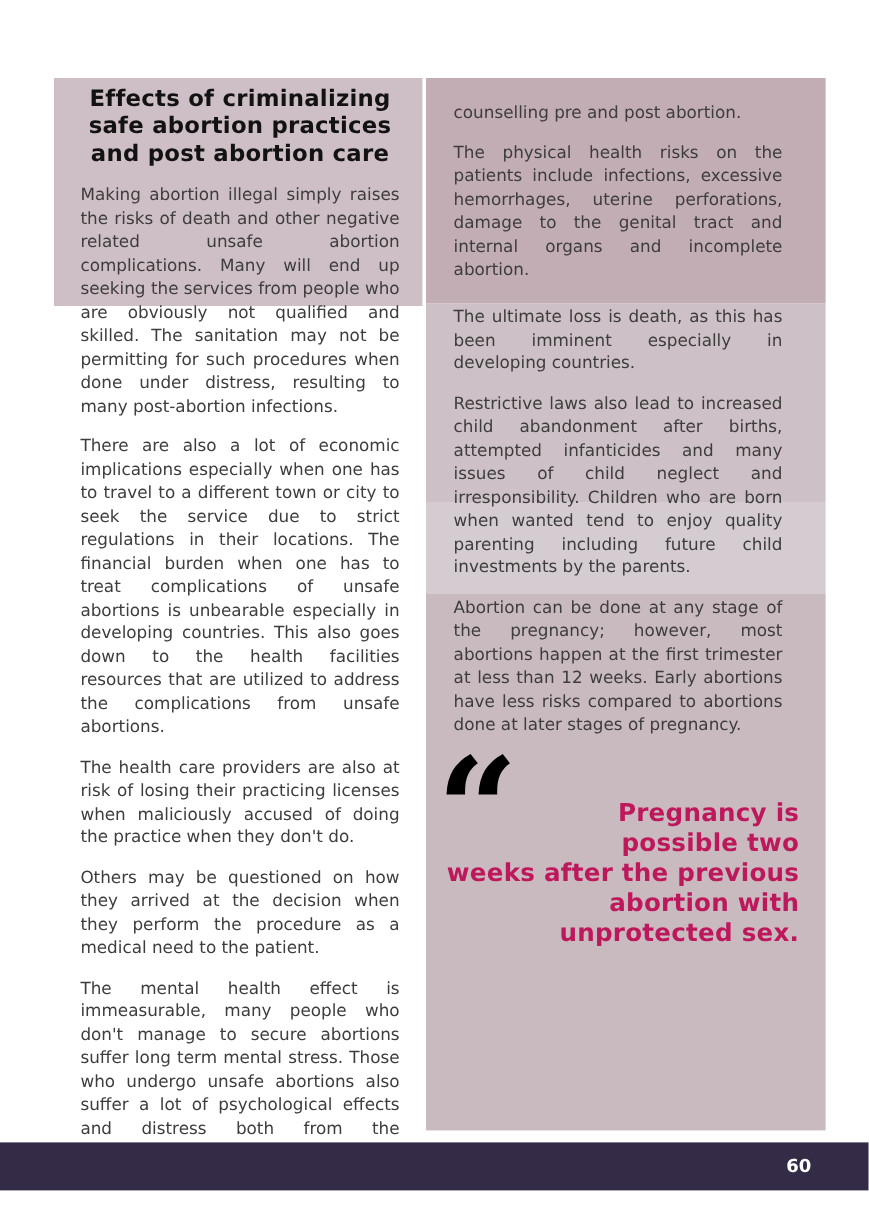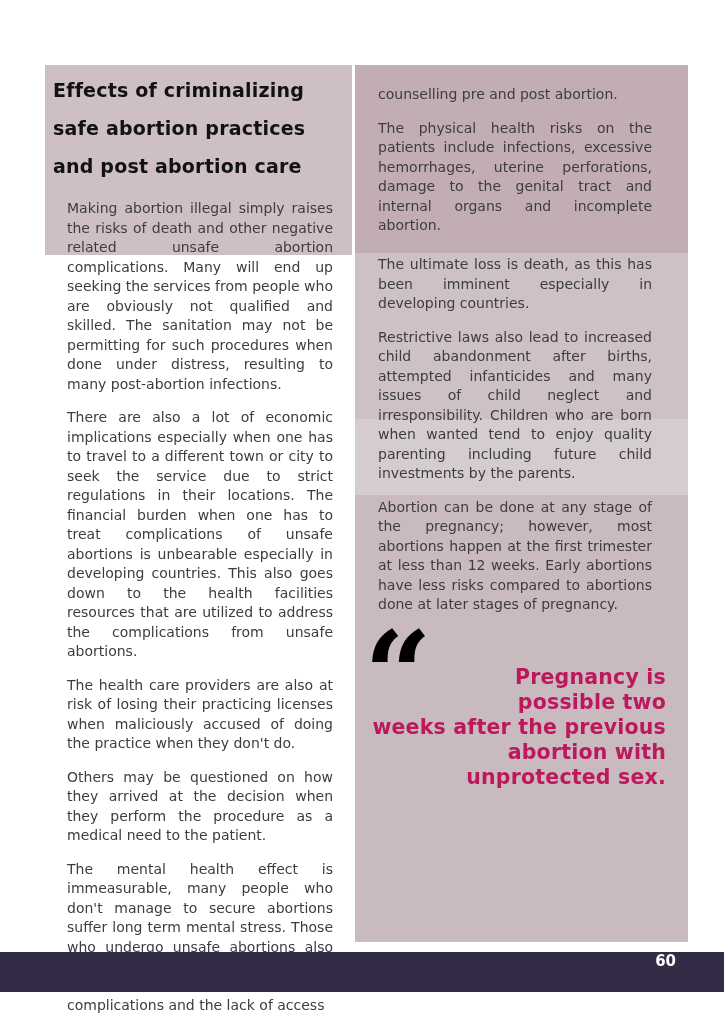"Effects of criminalizing safe abortion" .headline { line-height: 38px -> 23px; text-align: left -> center }
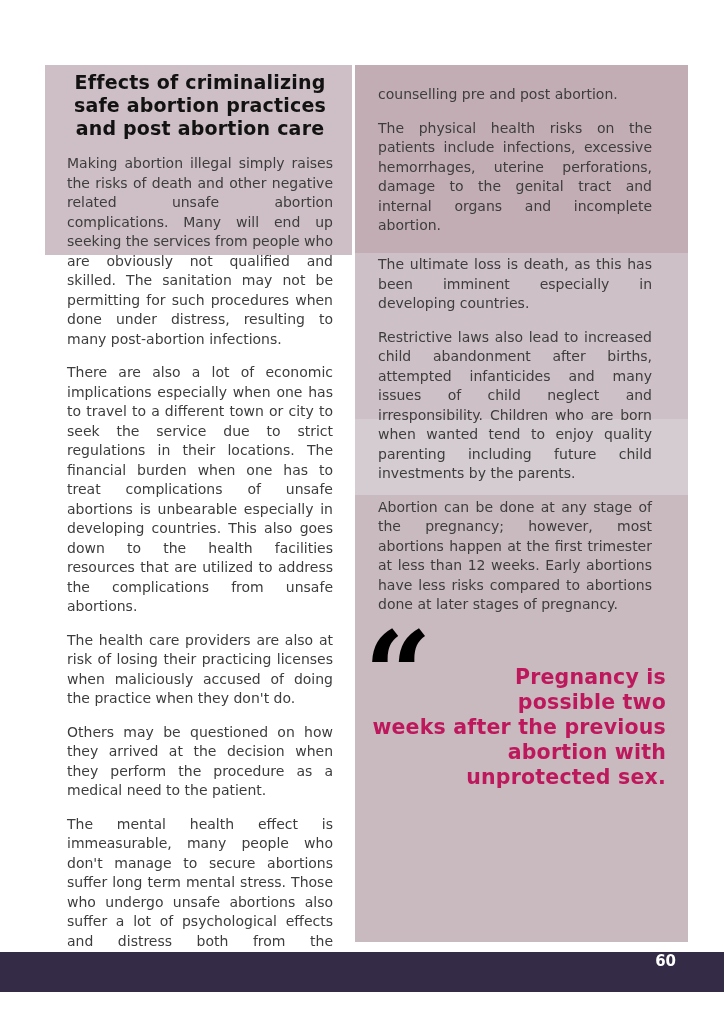"60" .footer-bar { align-items: none -> center }
